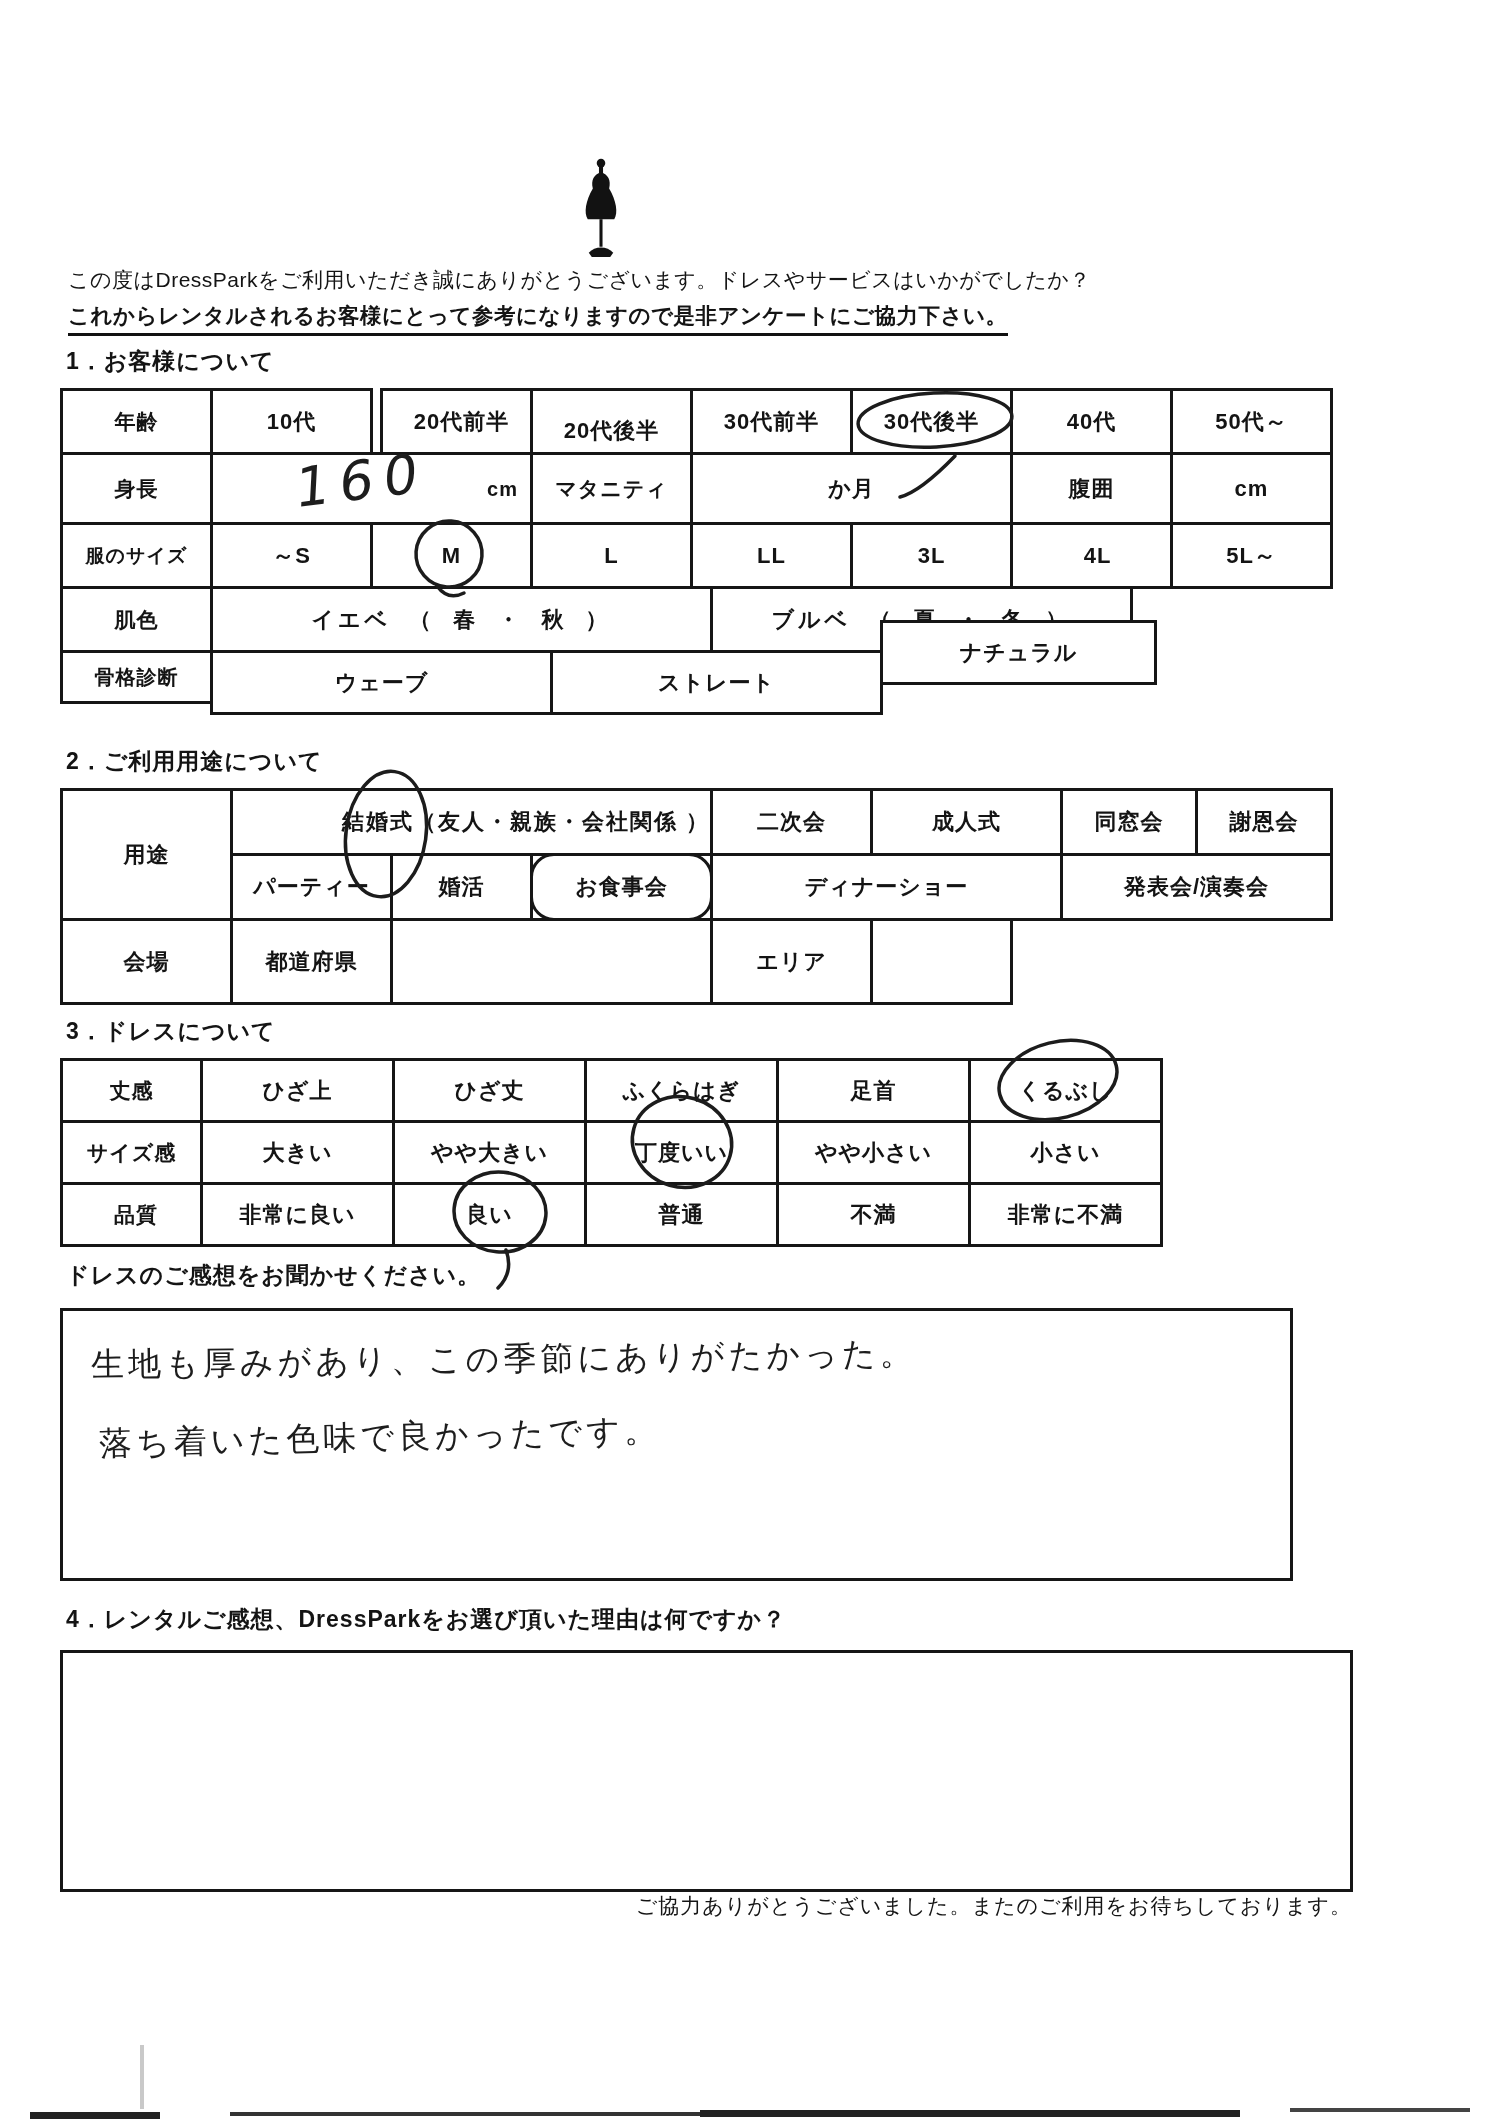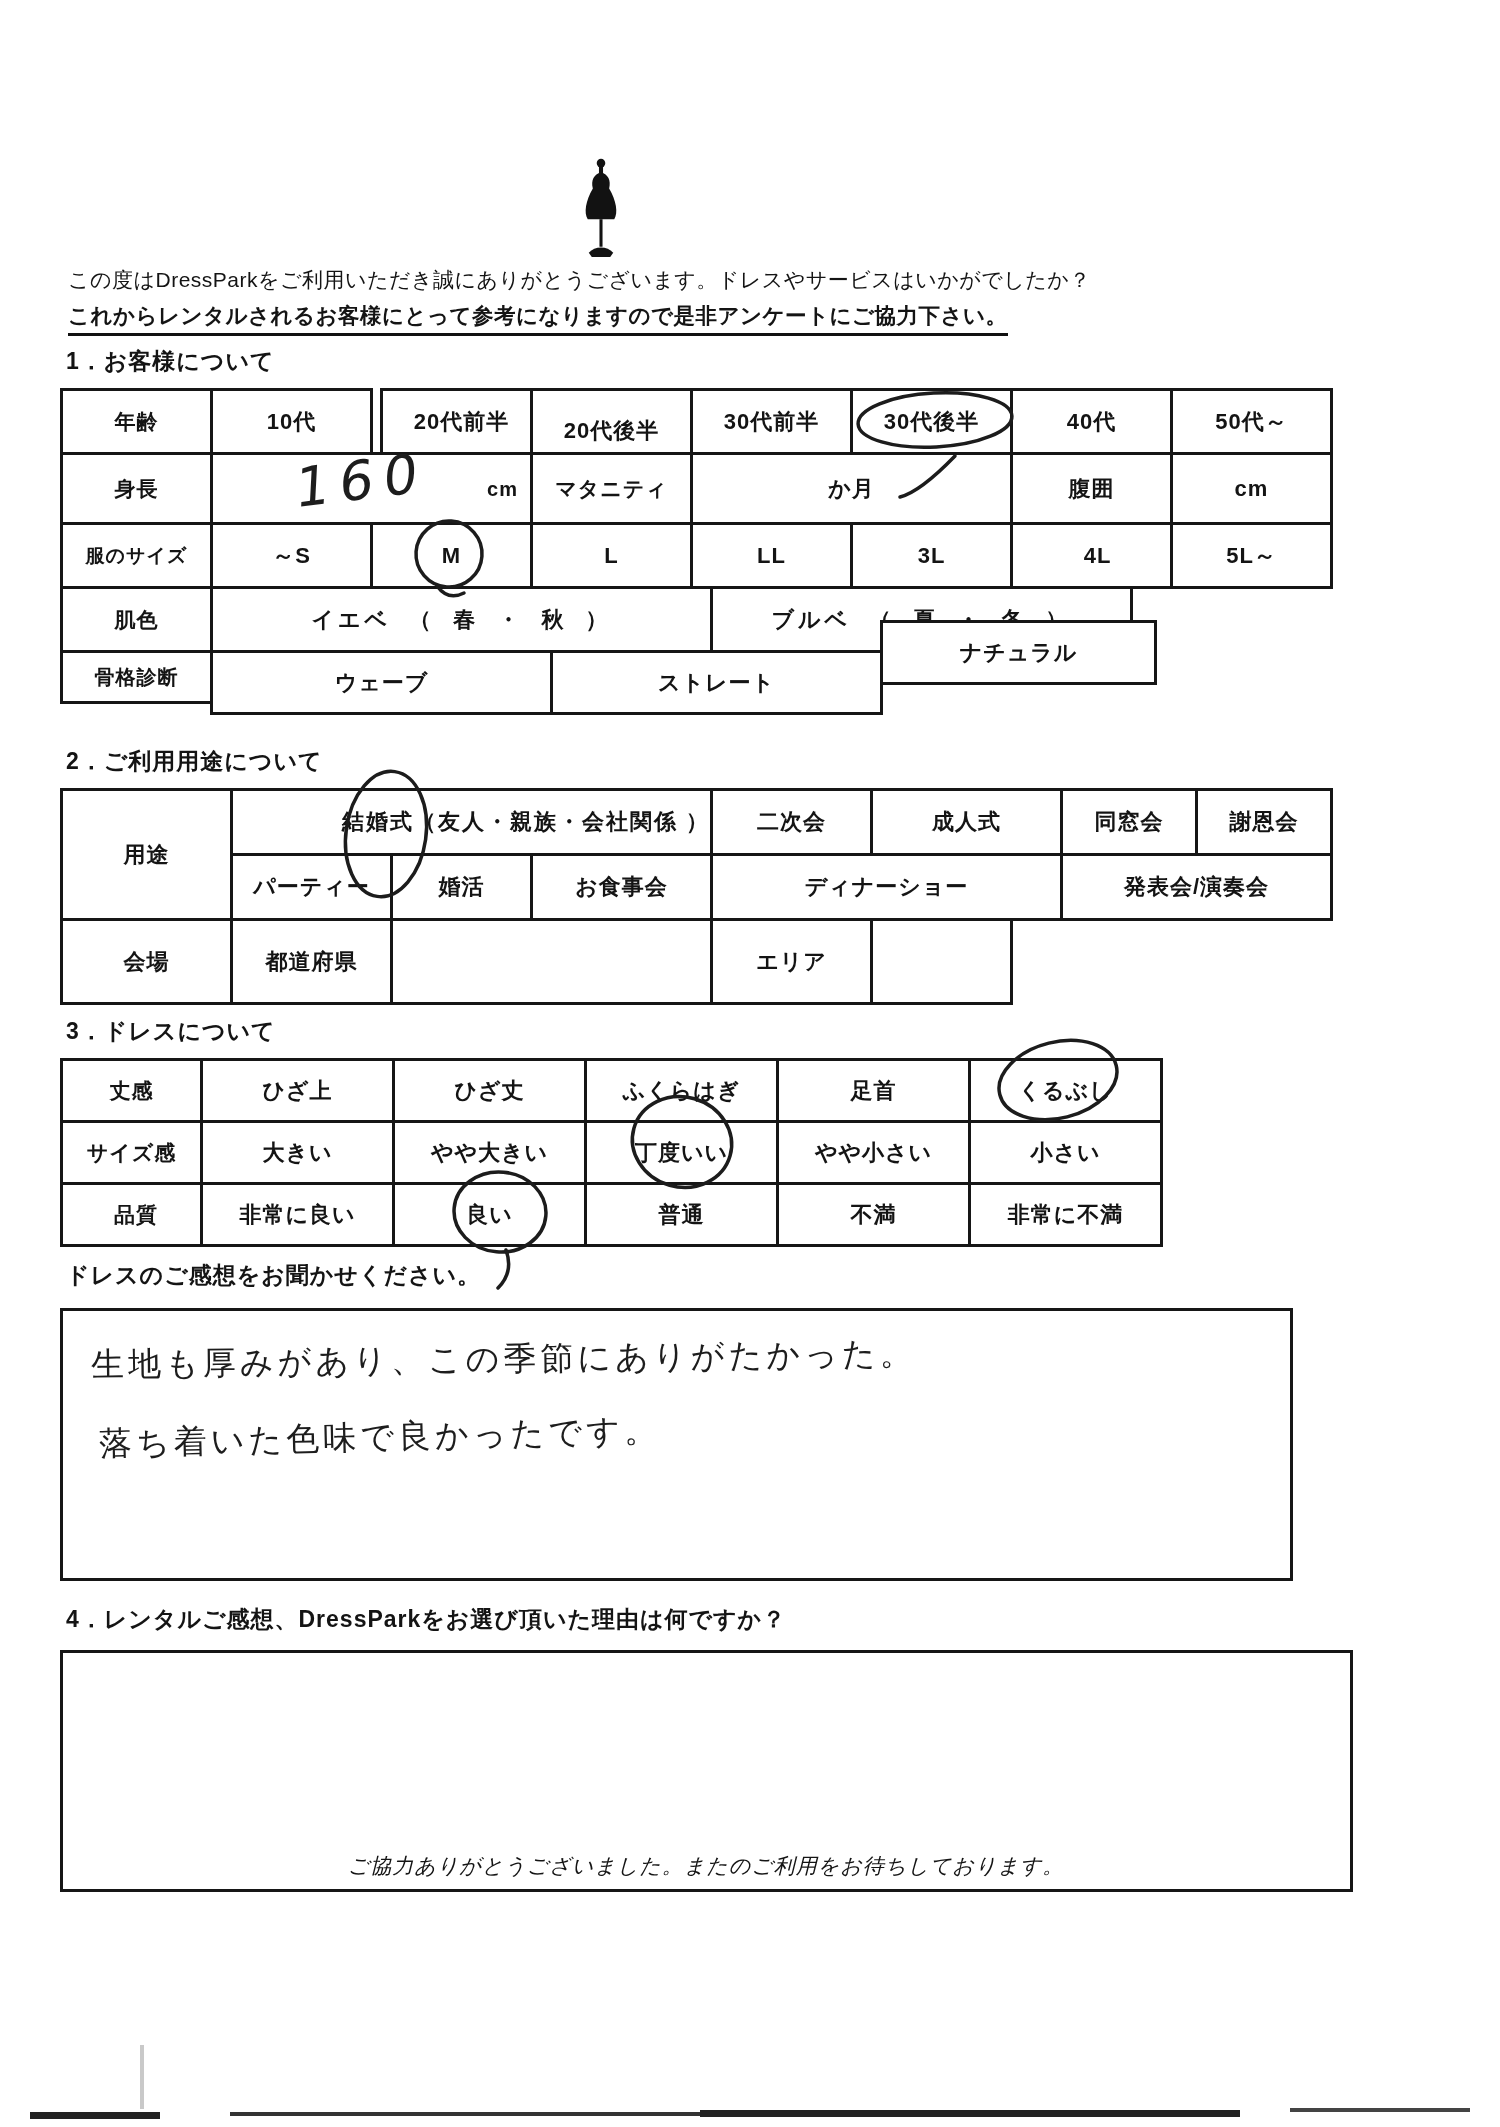"お食事会" div.g { border-radius: none -> 24px }
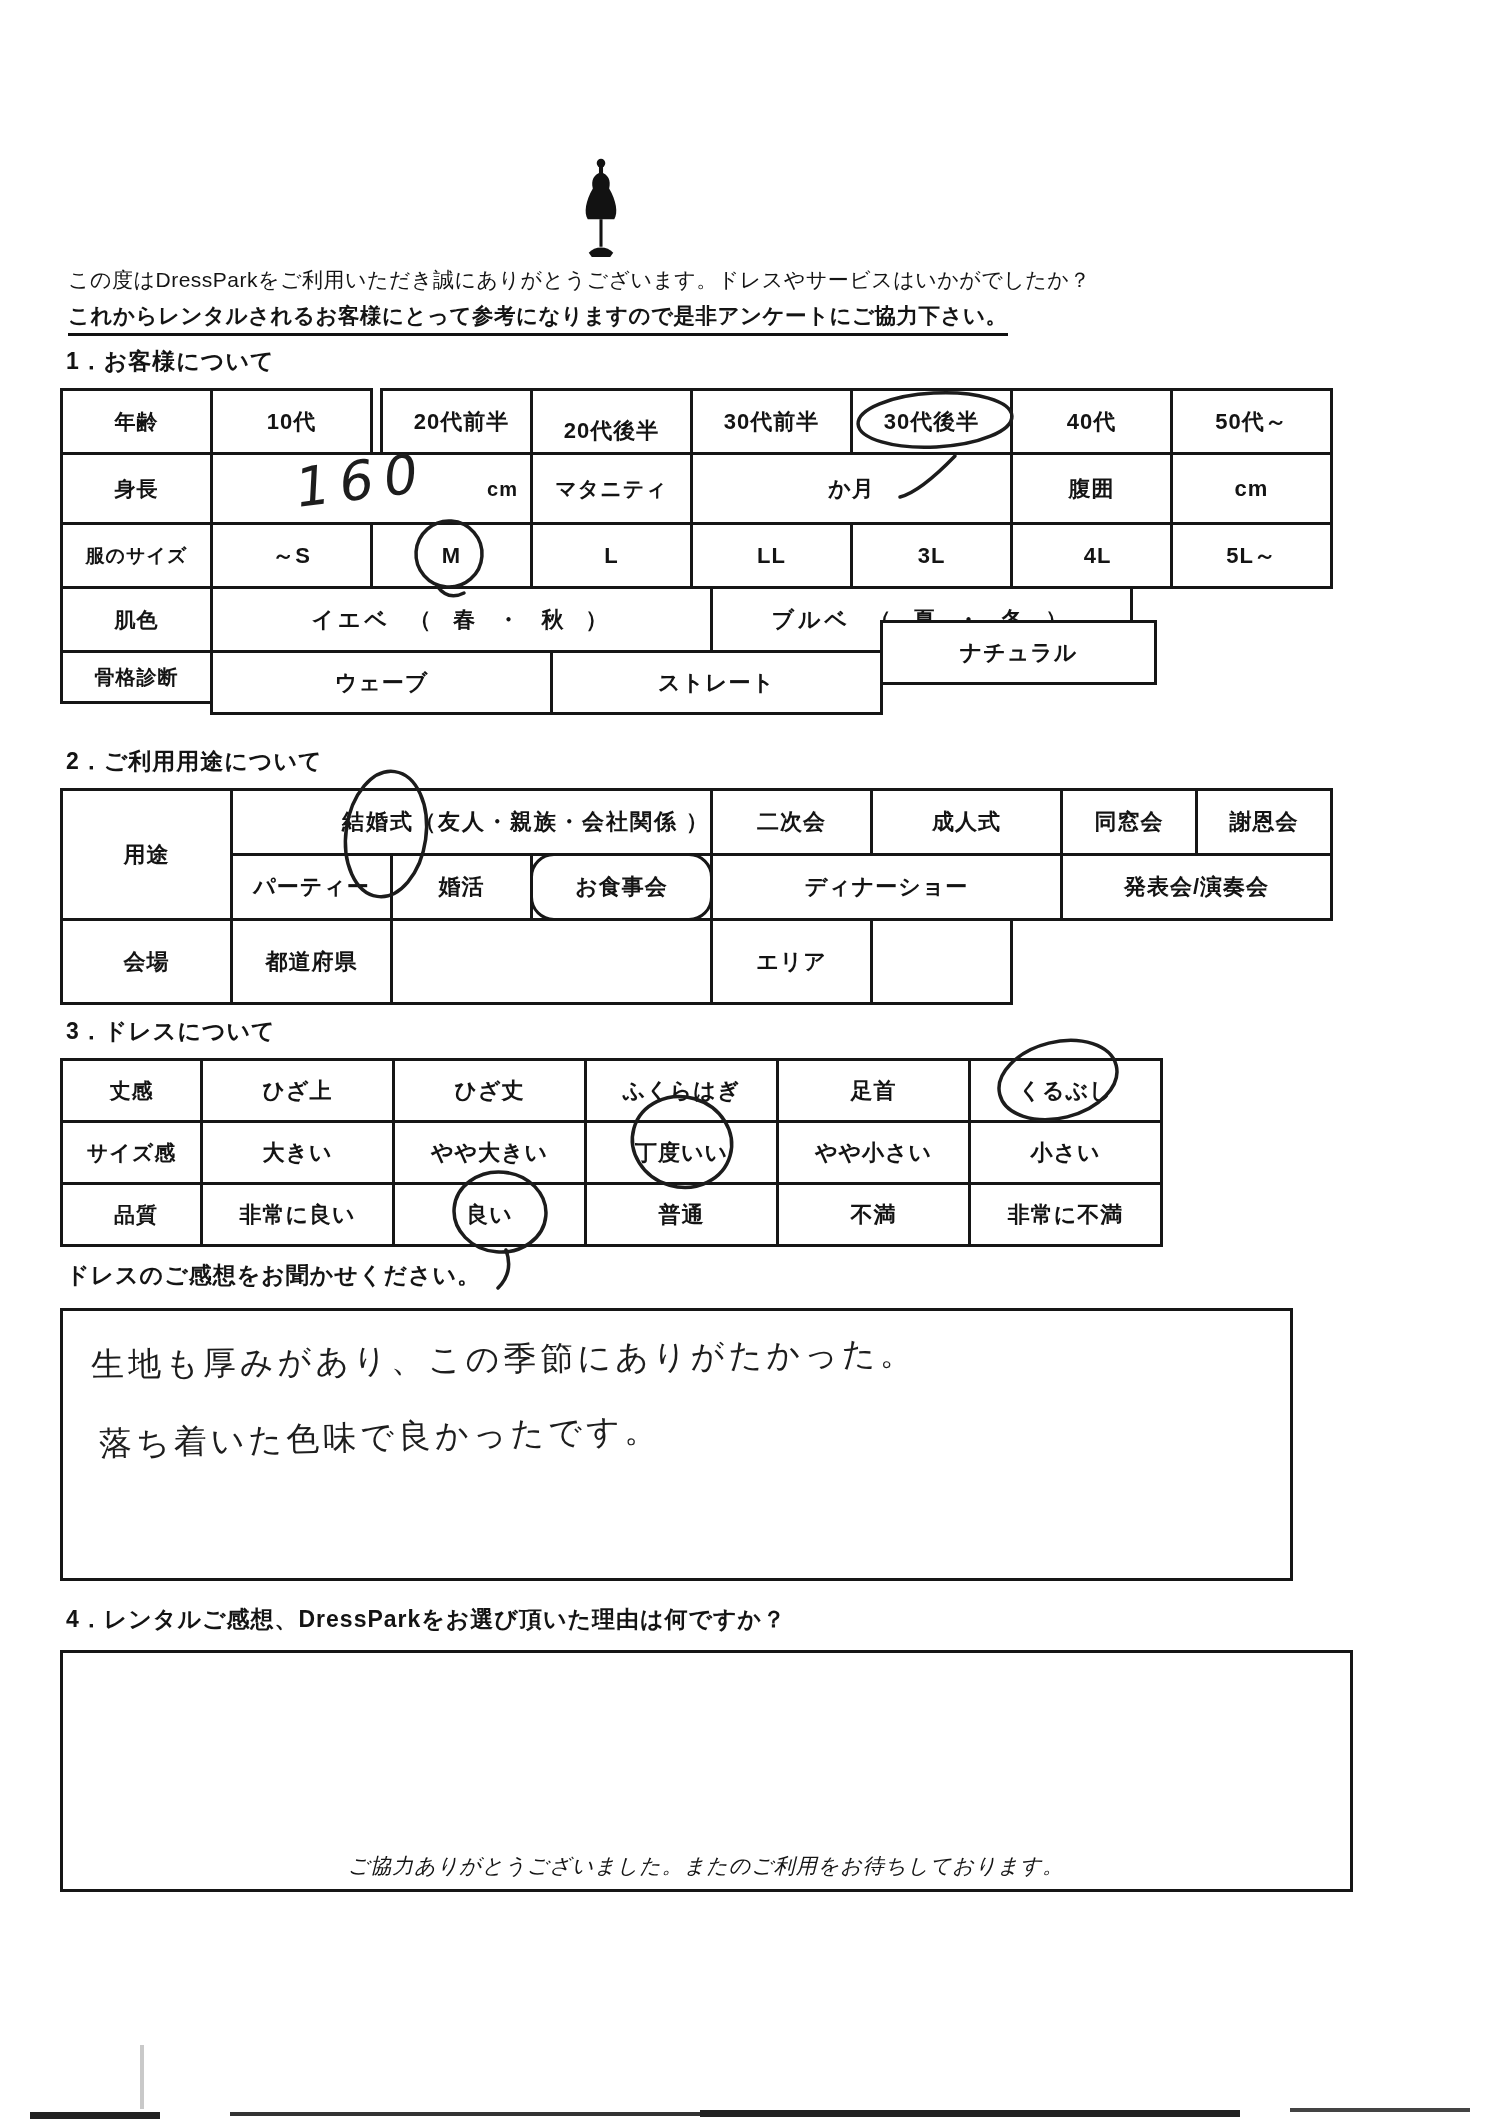"ご協力ありがとうございました。またのご利用をお待ちしております。" .footer { font-style: italic -> none; text-align: center -> right; top: 1852px -> 1892px }
